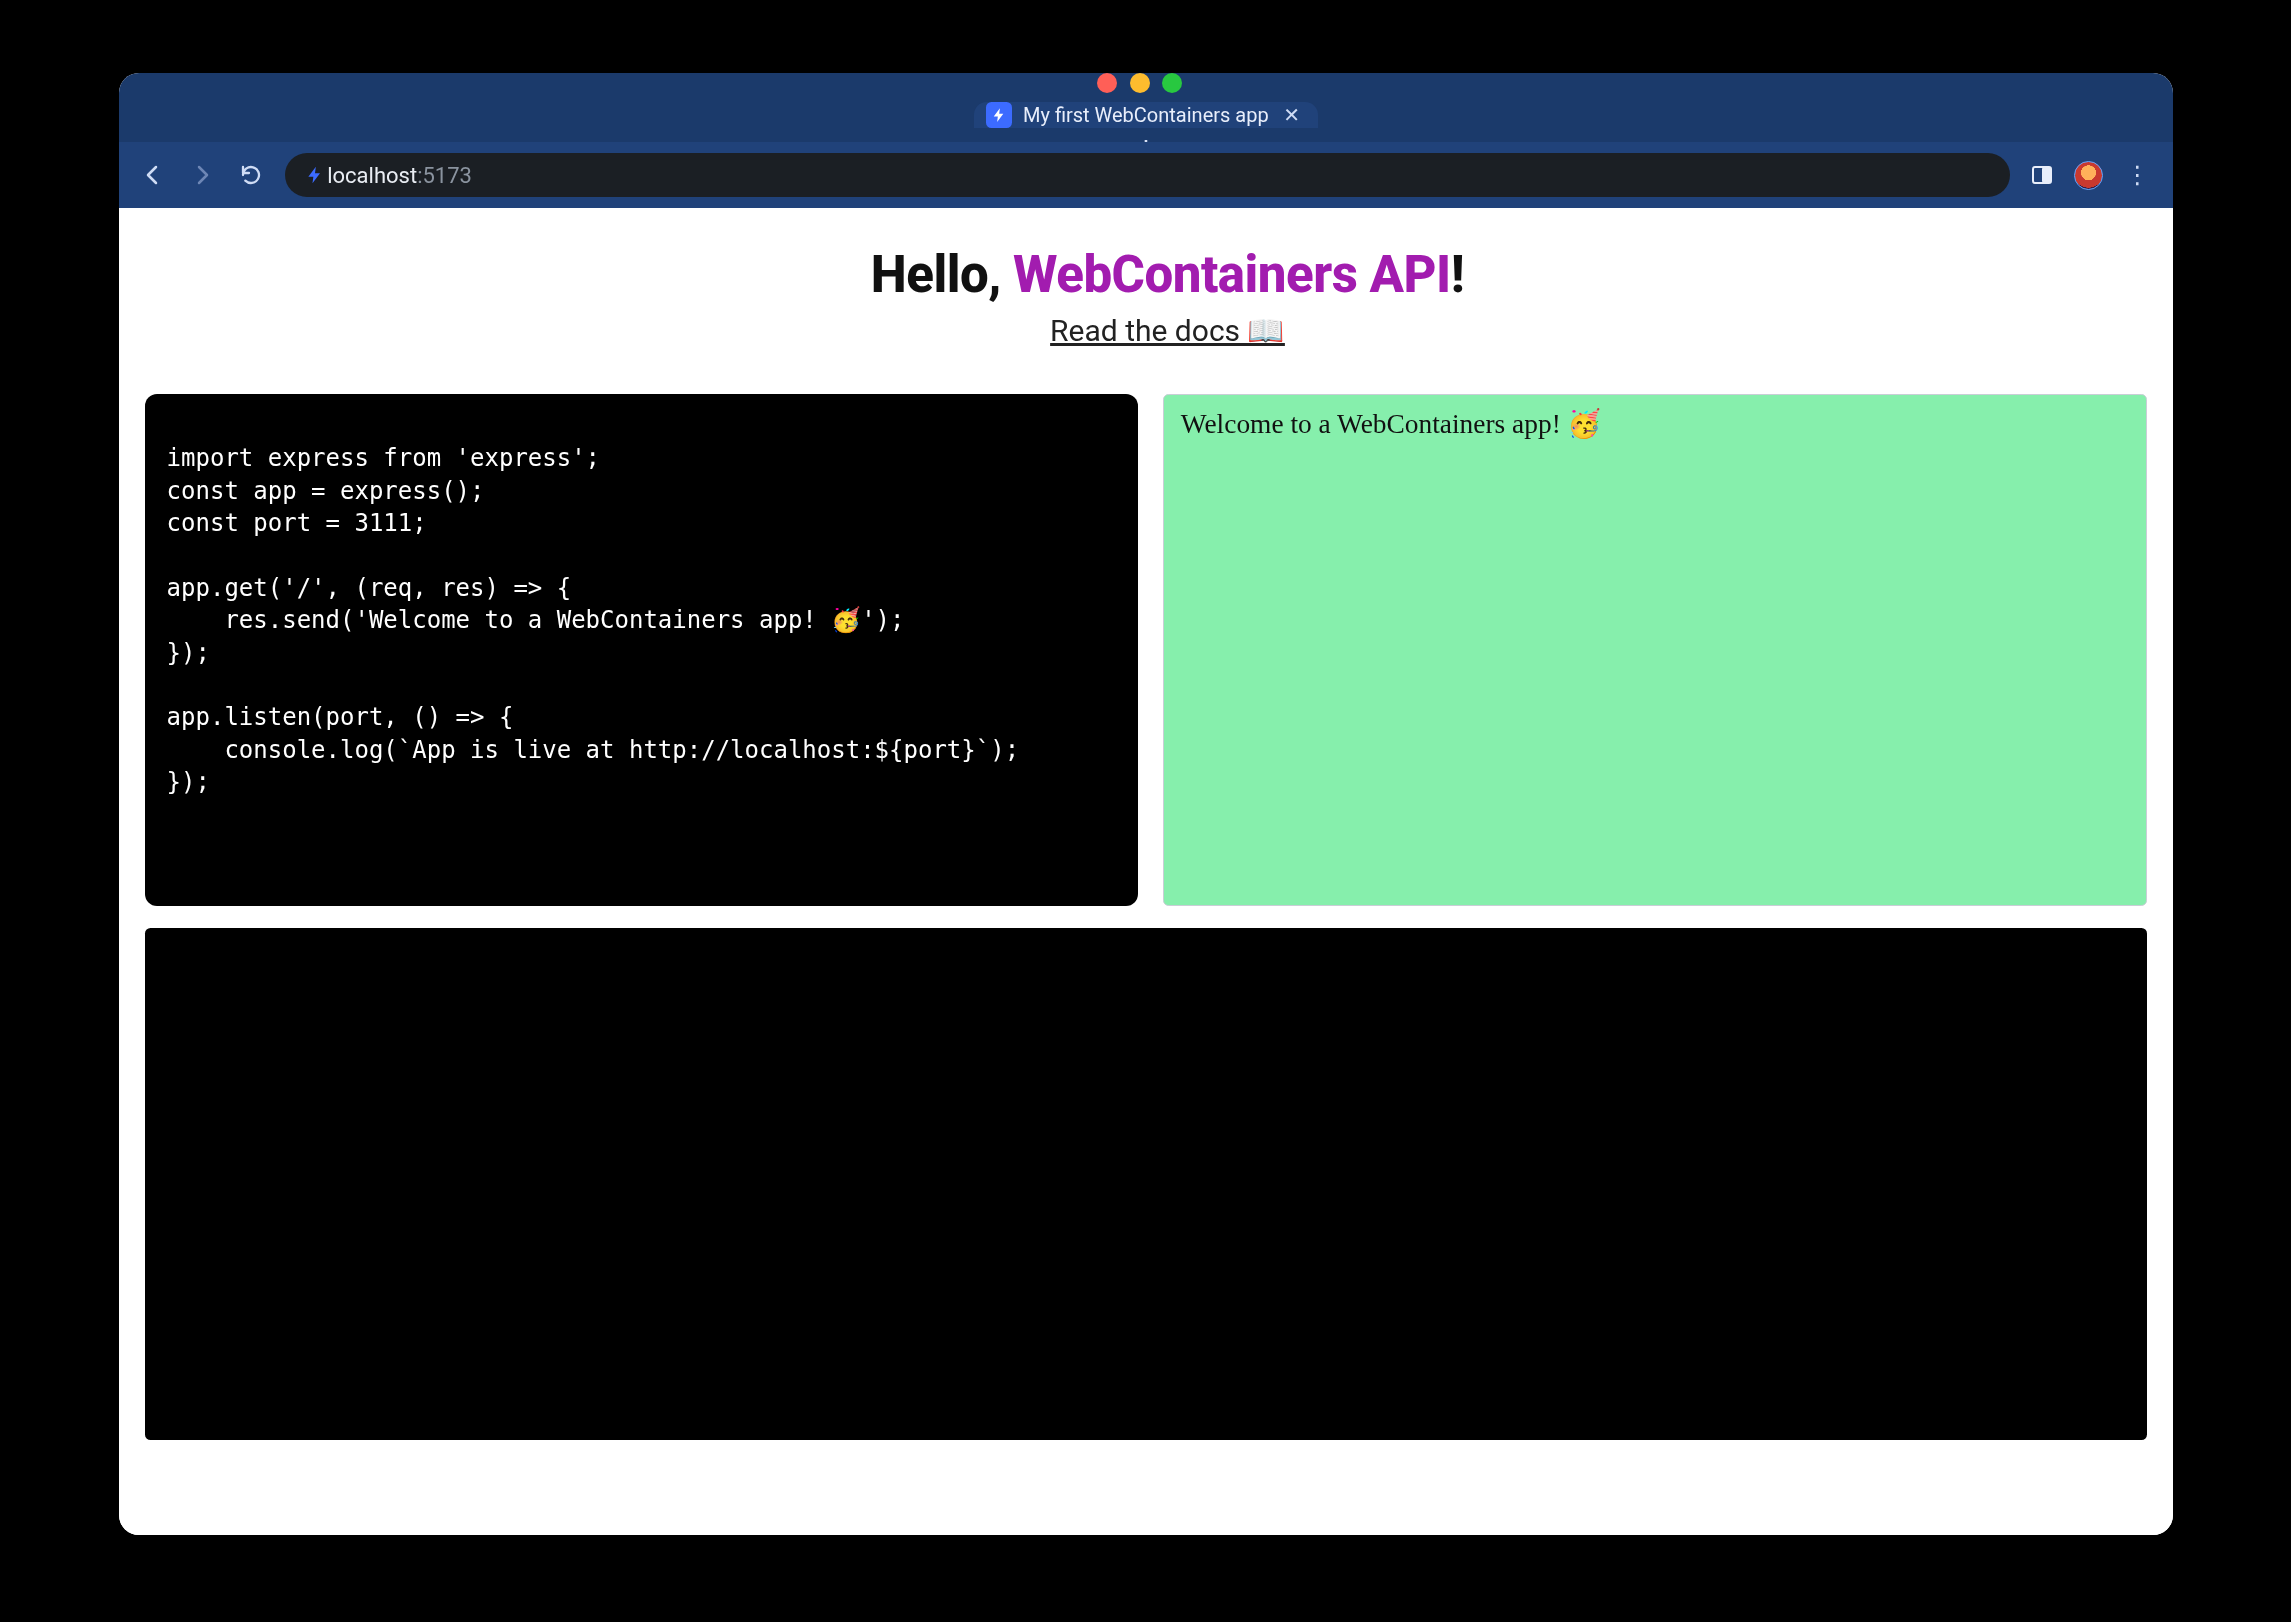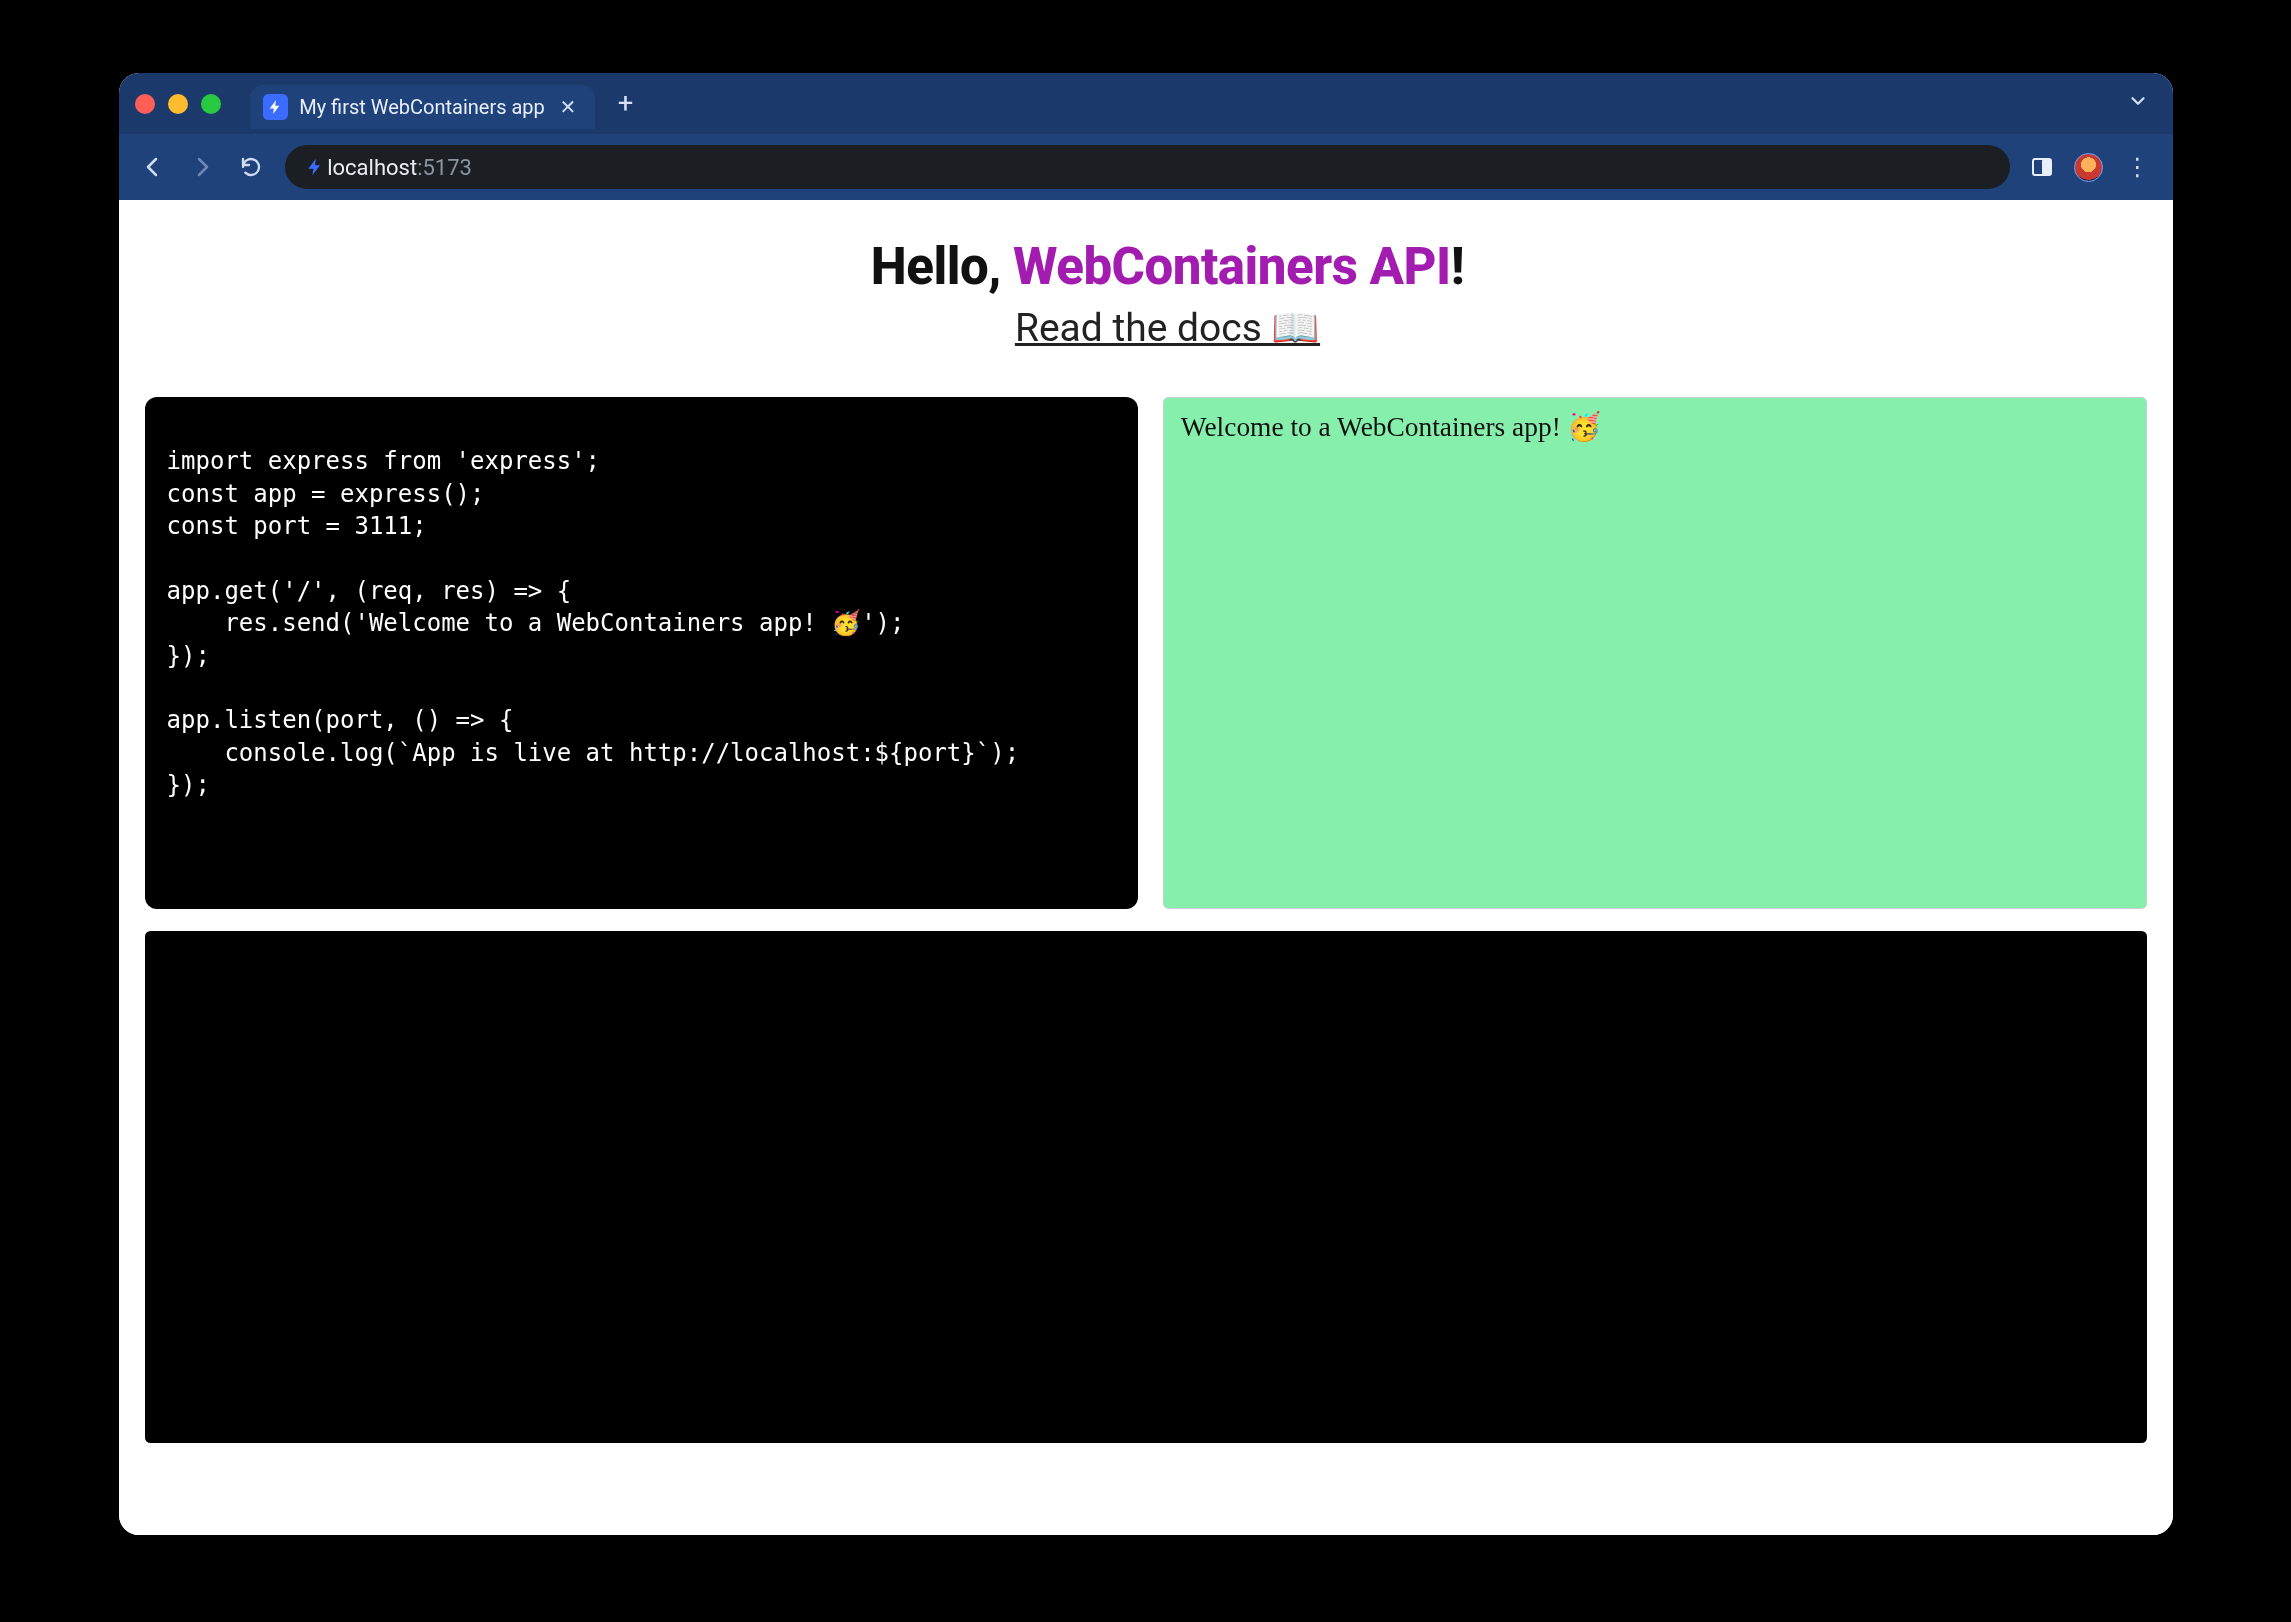"My first WebContainers app" .tab-strip { flex-direction: none -> column; gap: 16px -> 2px; height: 61px -> 69px }
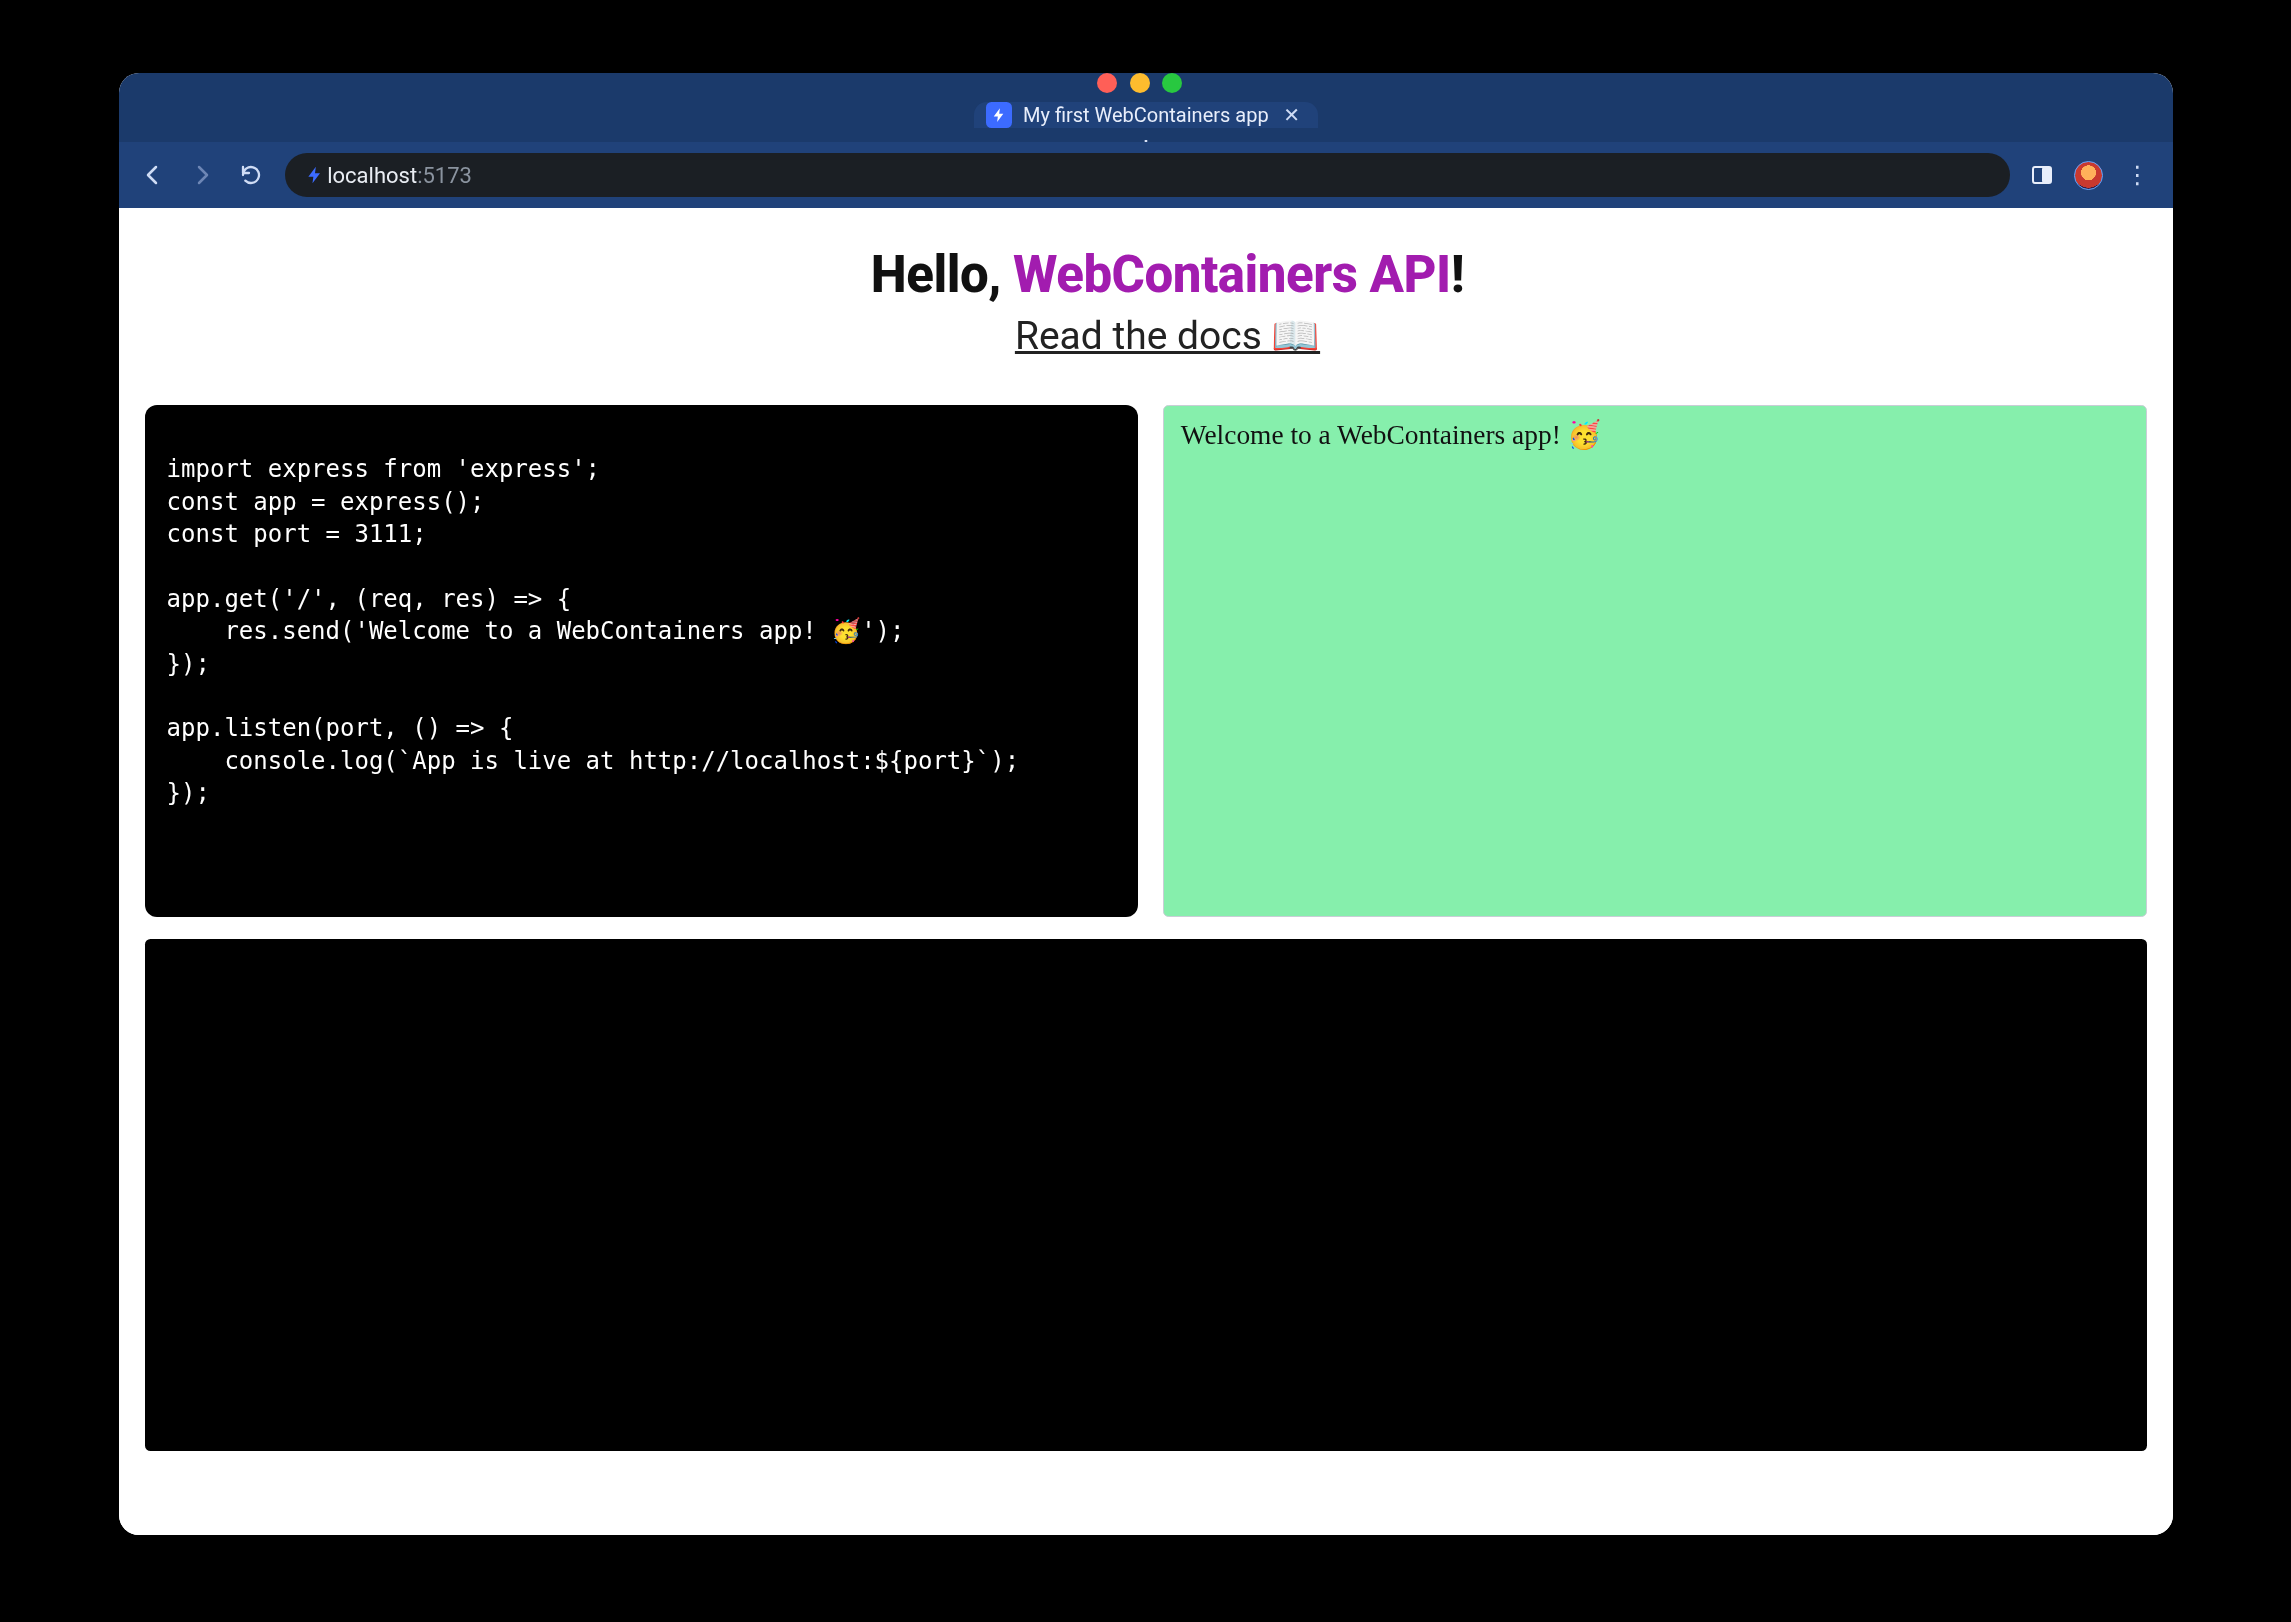"Read the docs 📖" .docs-link { font-size: 39px -> 30px }
